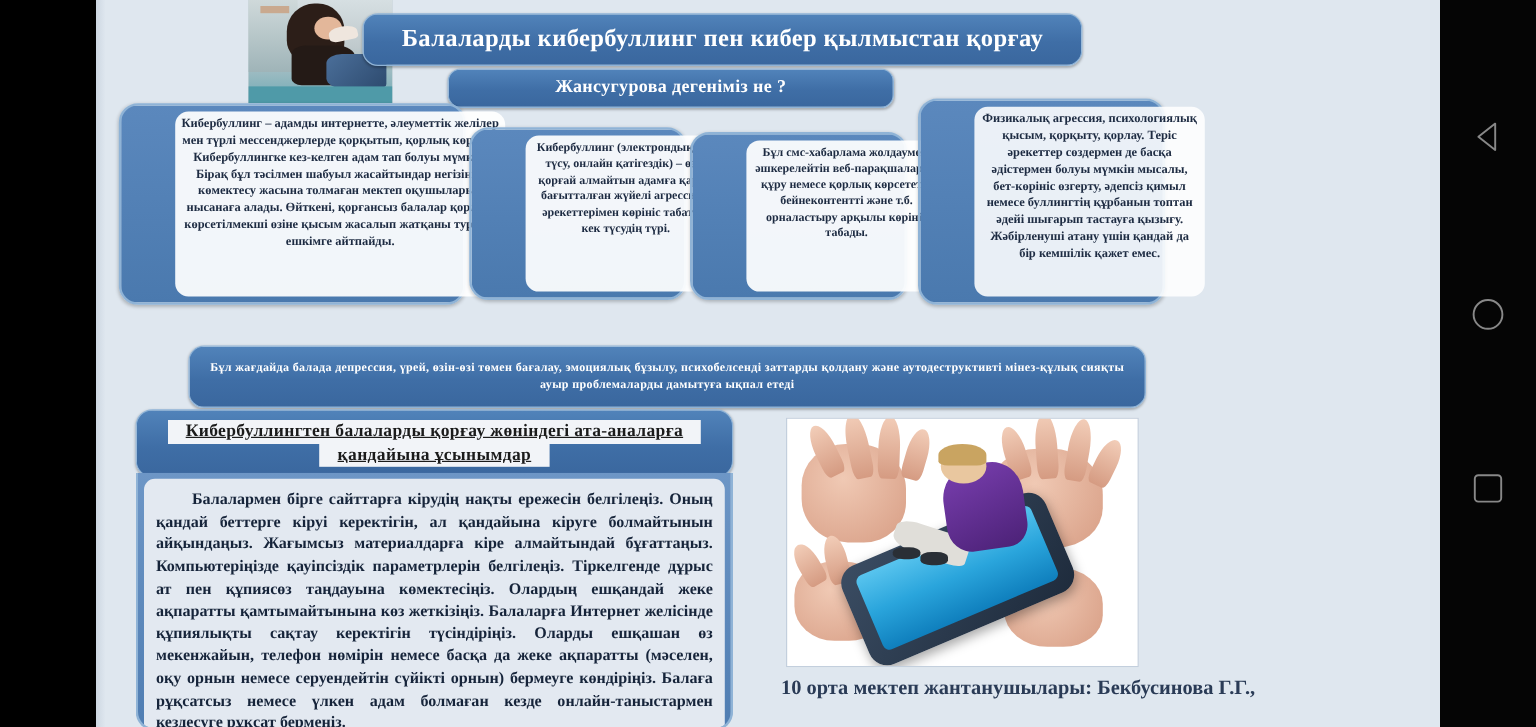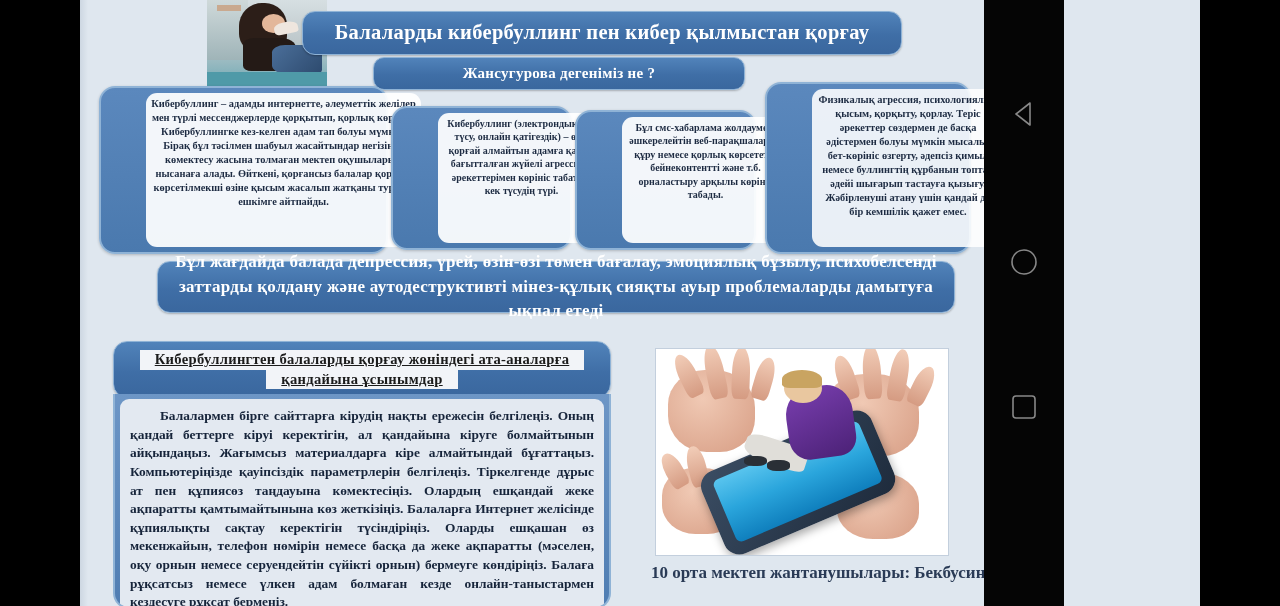"Балаларды кибербуллинг пен кибер" #screen { width: 1064px -> 1280px }
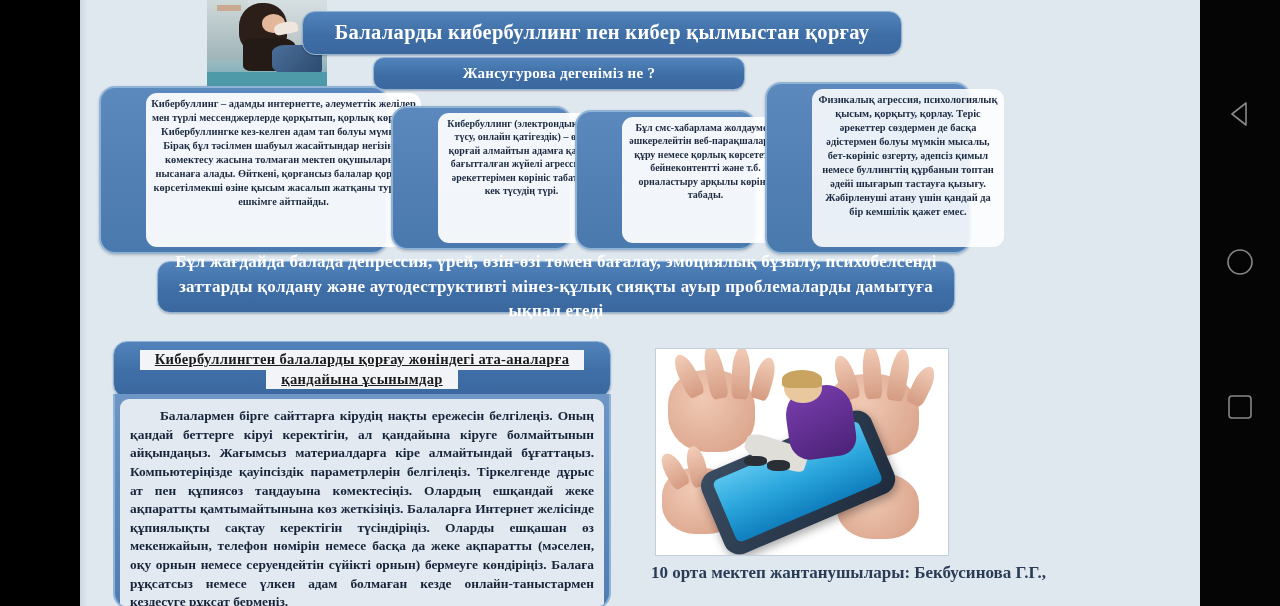"Бұл жағдайда балада депрессия, үрей," #effects-banner { font-size: 17px -> 10px; top: 261px -> 288px }
